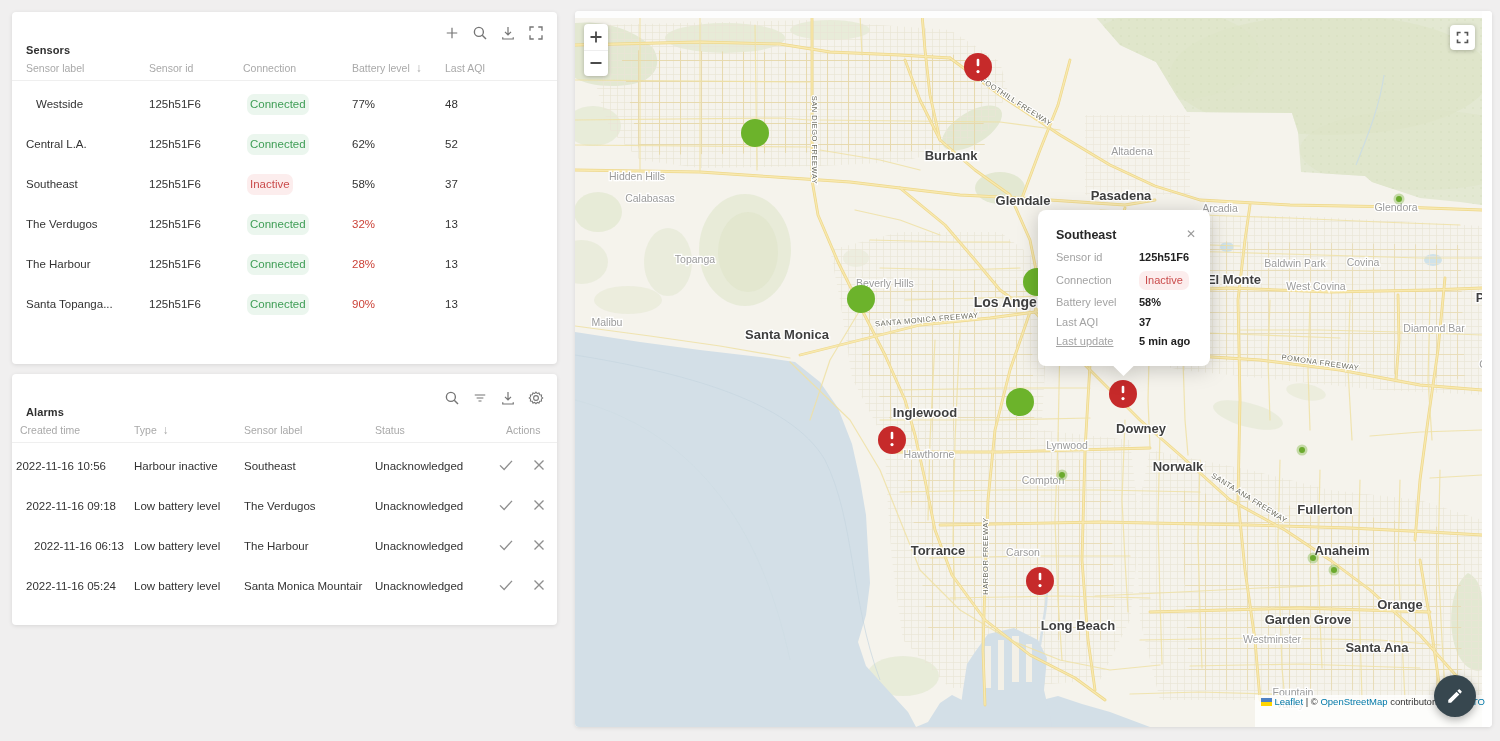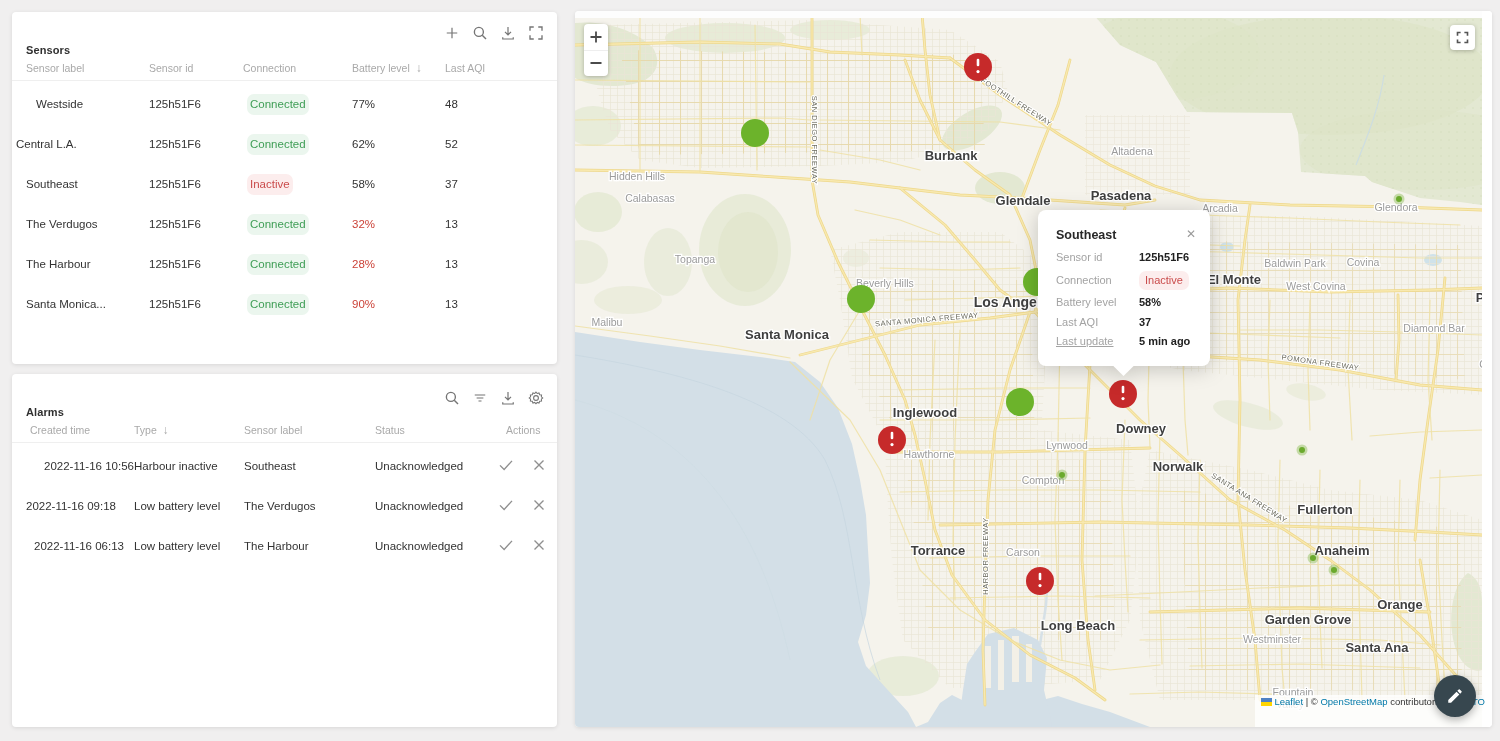"Central L.A." td { padding-left: 4px -> 14px }
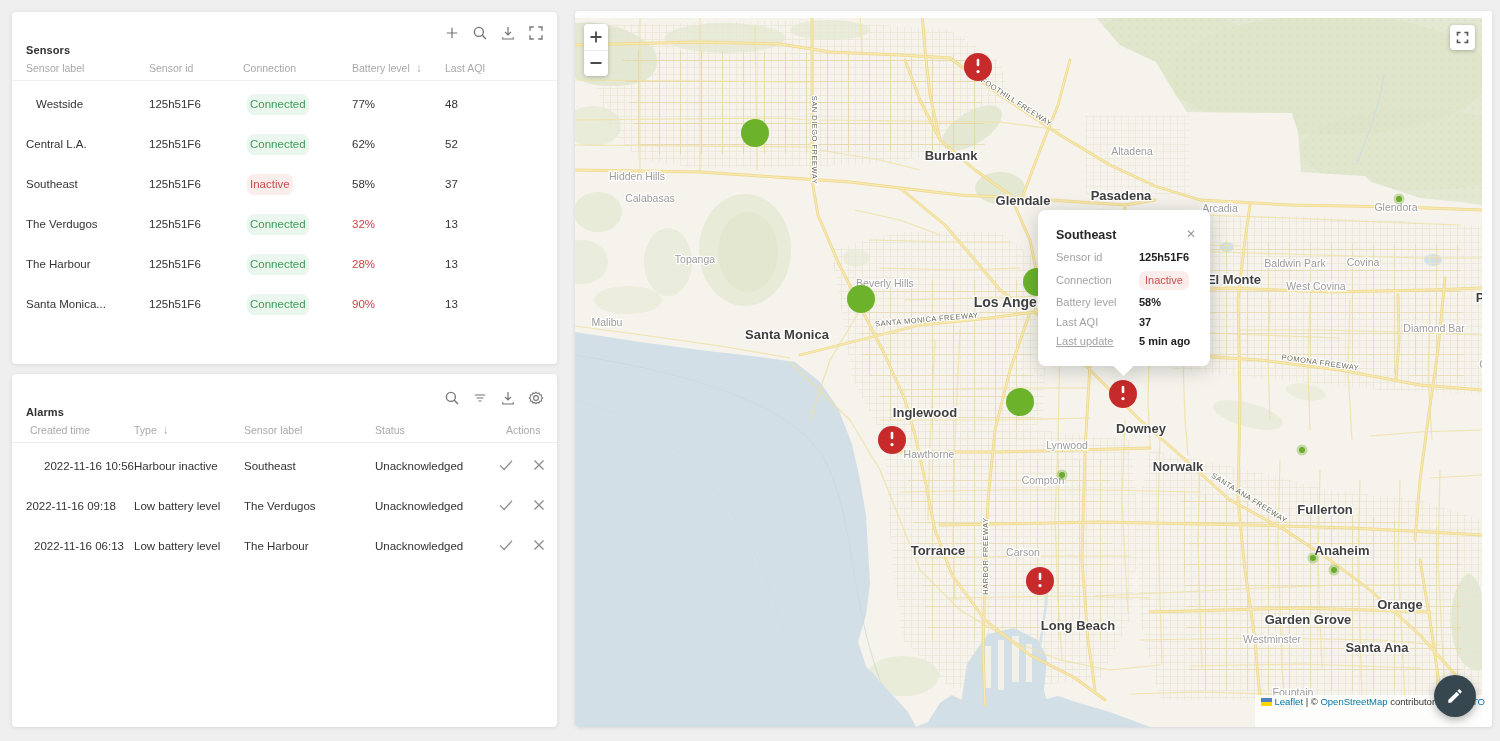"Santa Monica..." td { text: Monica -> Topanga }
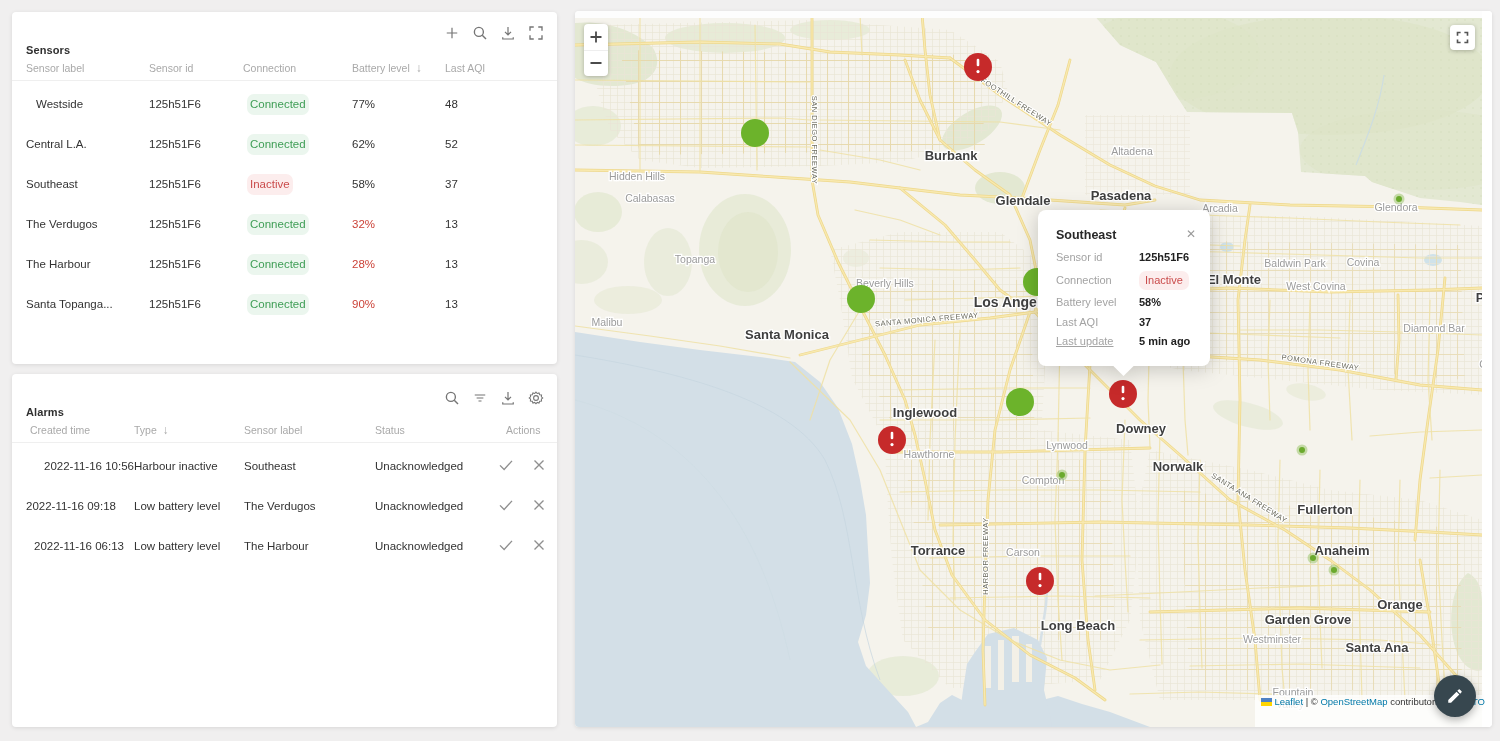"Alarms" #alarms { height: 353px -> 251px }
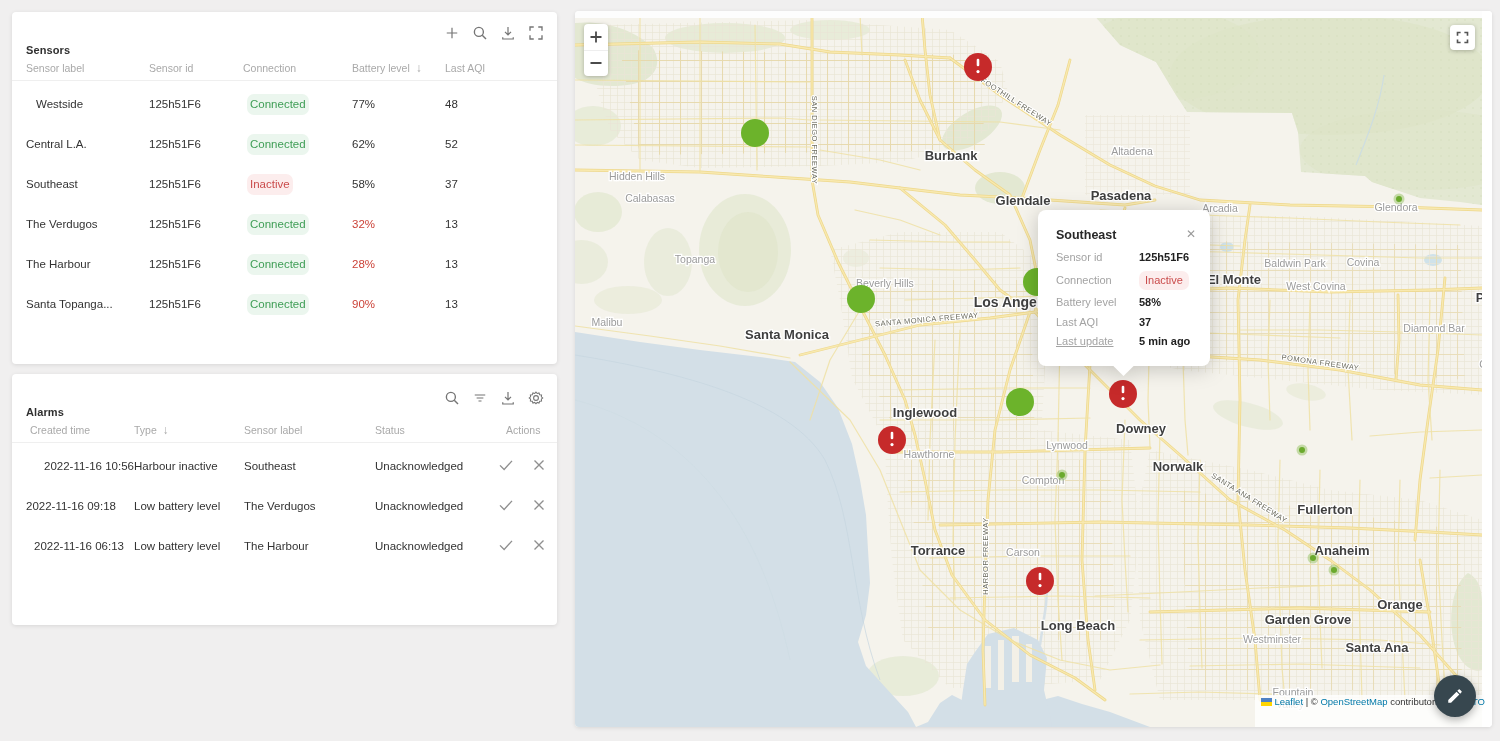"Created time" th { padding-left: 18px -> 8px }
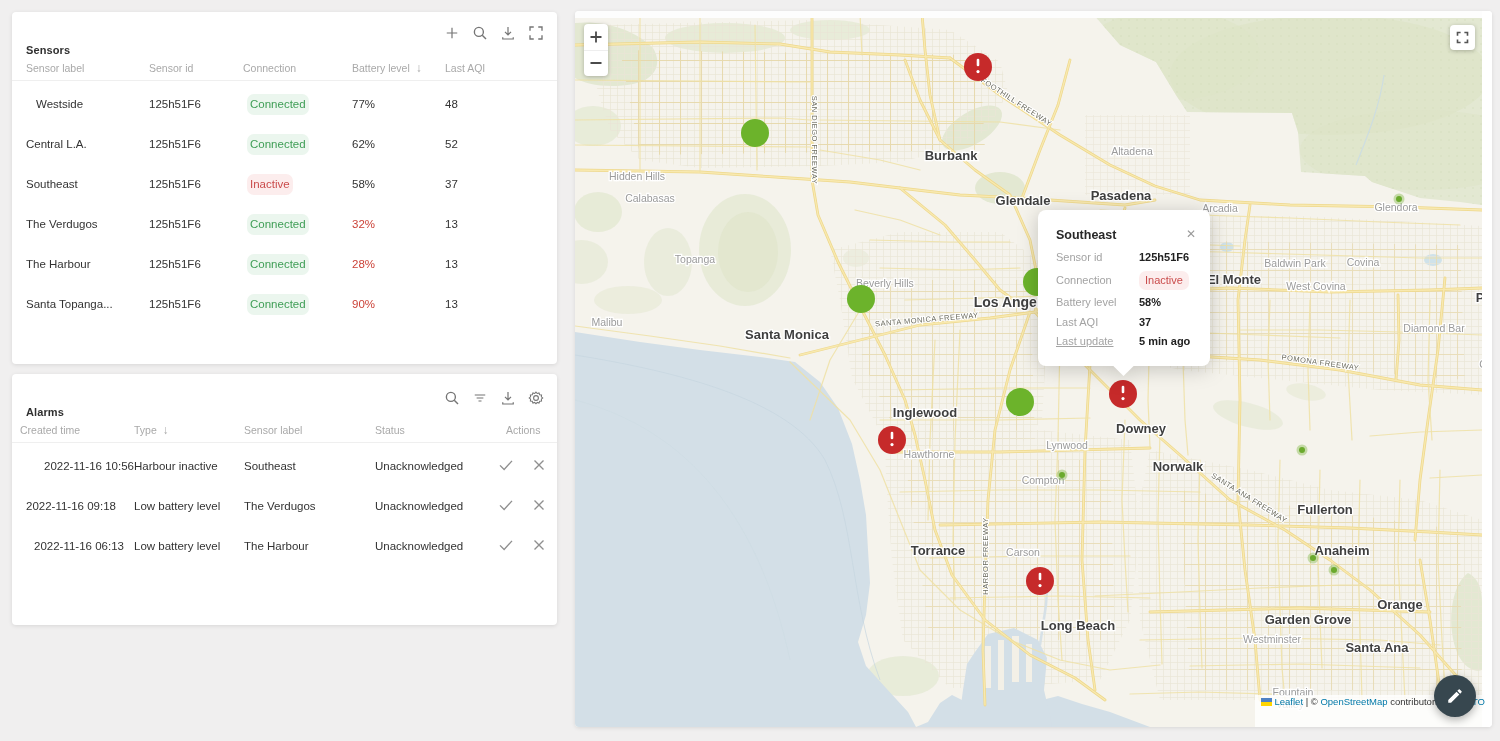"2022-11-16 10:56" td { padding-left: 32px -> 4px }
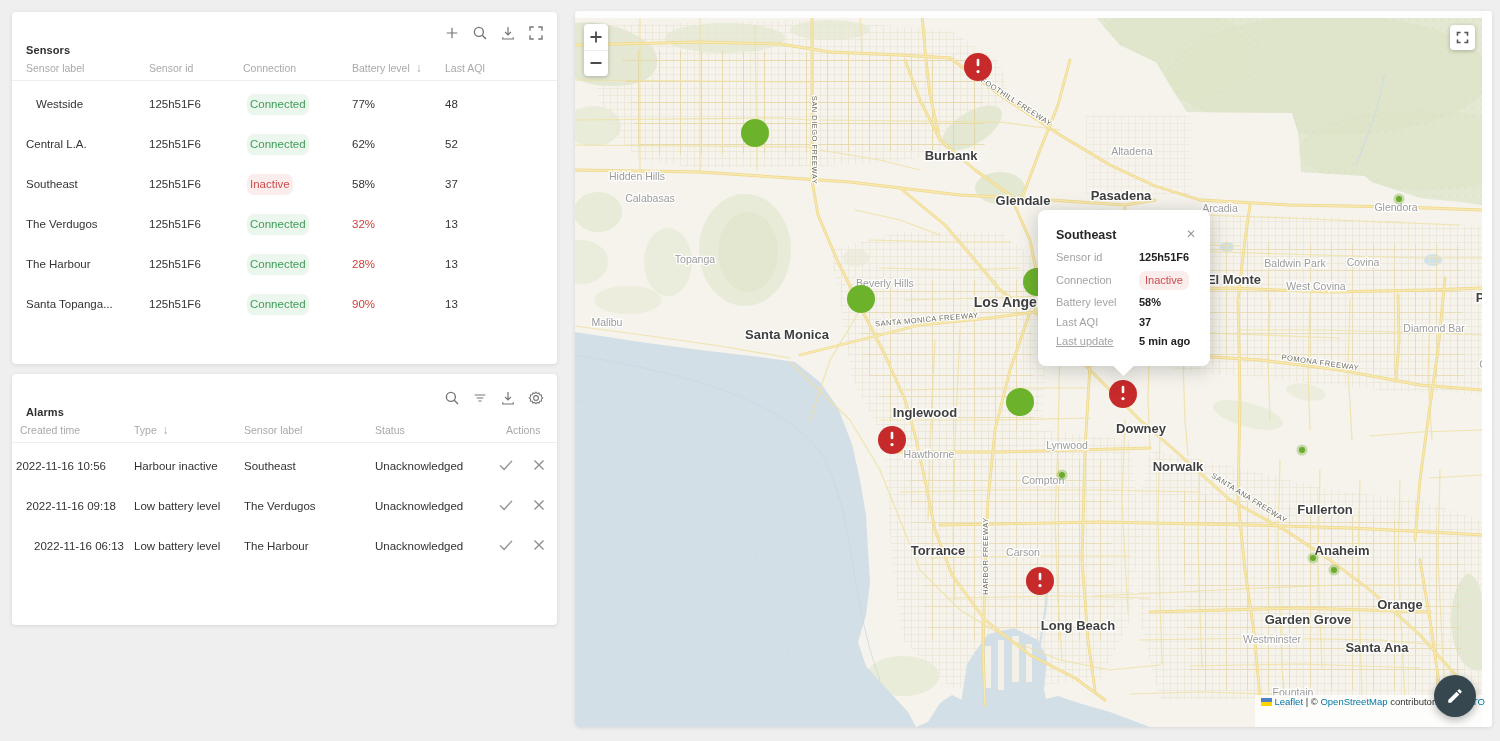"2022-11-16 05:24" tr { html: none -> <tr> <td>2022-11-16 05:24</td> <td>Low battery level</td> <td>Santa Monica Mountair</td> <td>Unacknowledged</td> <td><svg> <path></path> </svg><svg> <path></path> </svg></td> </tr> }
